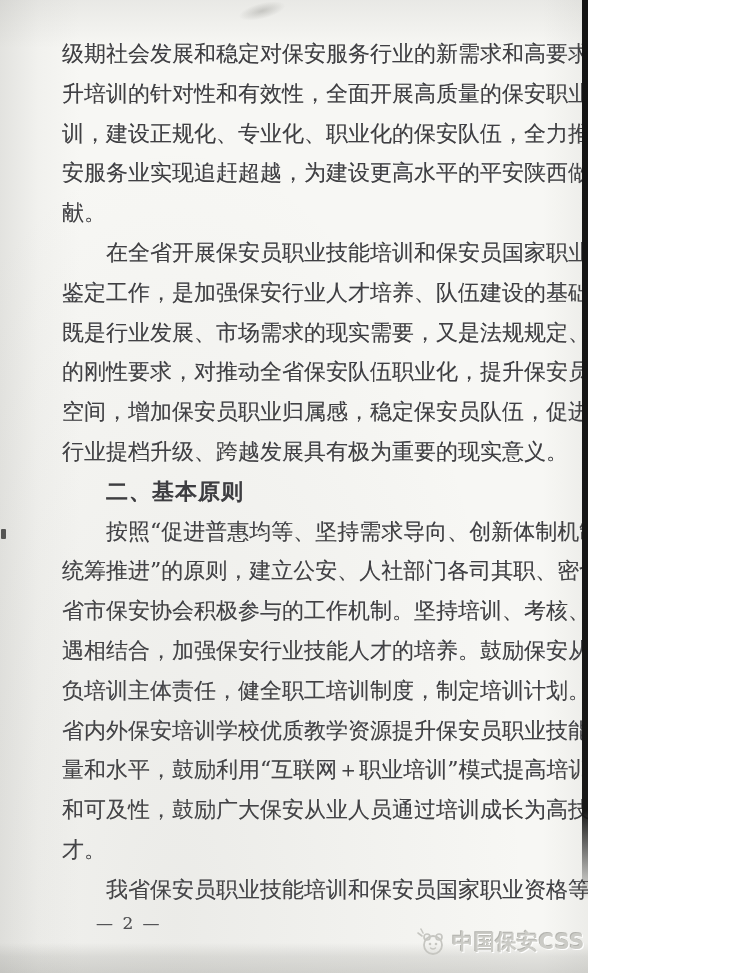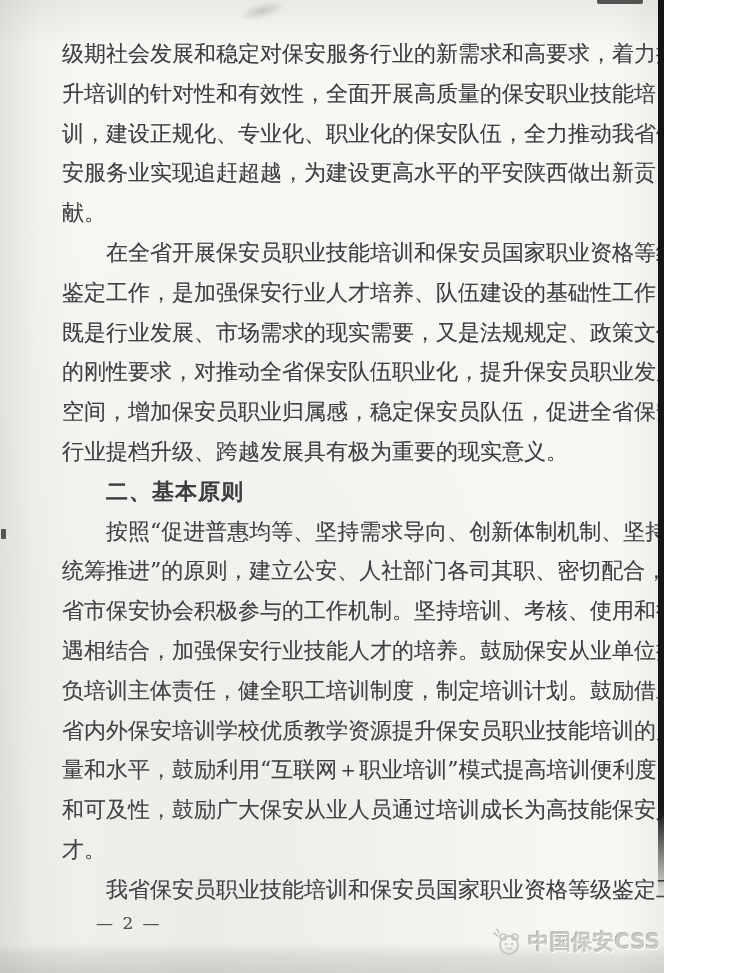"中国保安CSS" .page { width: 664px -> 588px }
